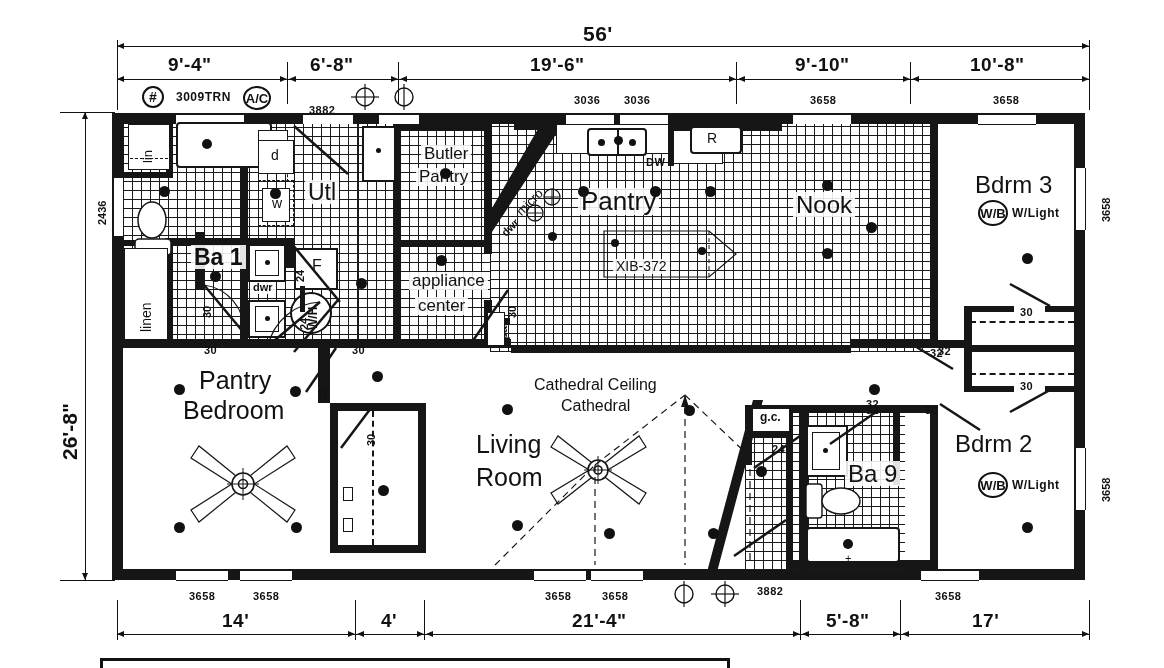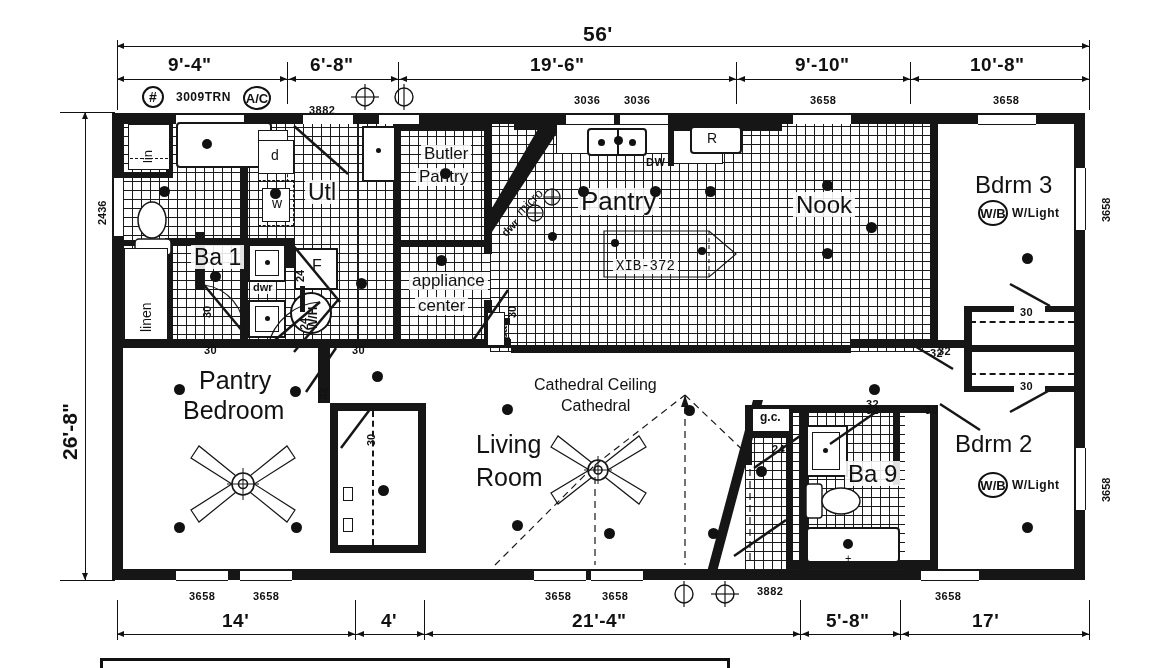"Ba 1" div.rlabel { font-weight: none -> bold }
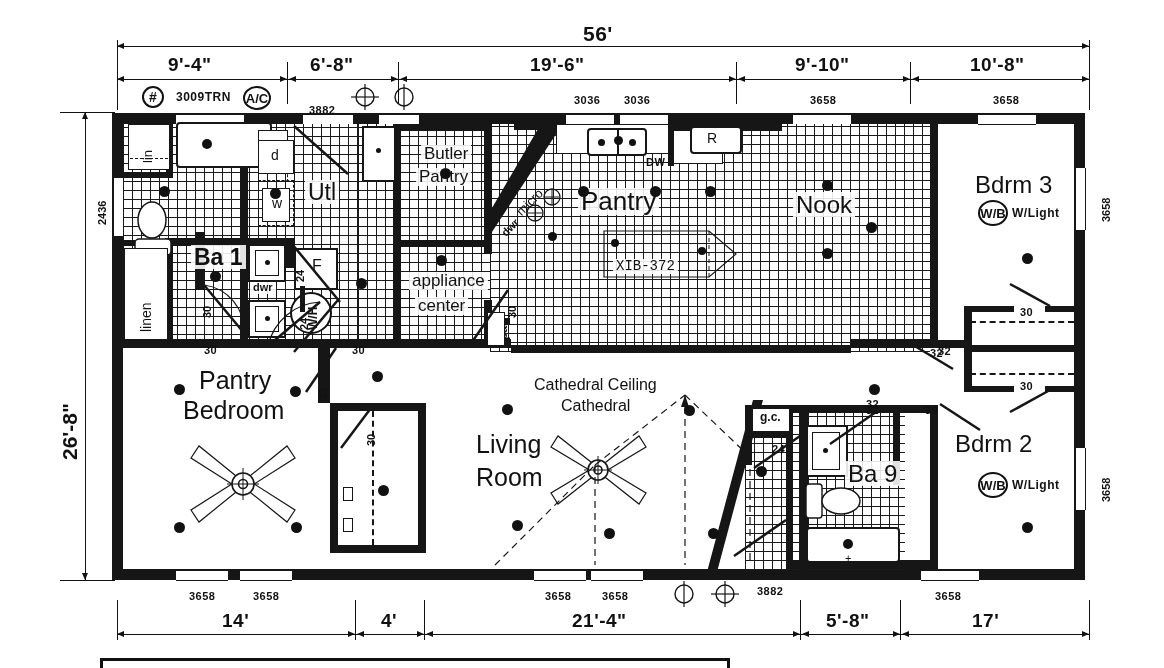"XIB-372" .rlabel.sm { font-family: Liberation Mono, monospace -> none }
